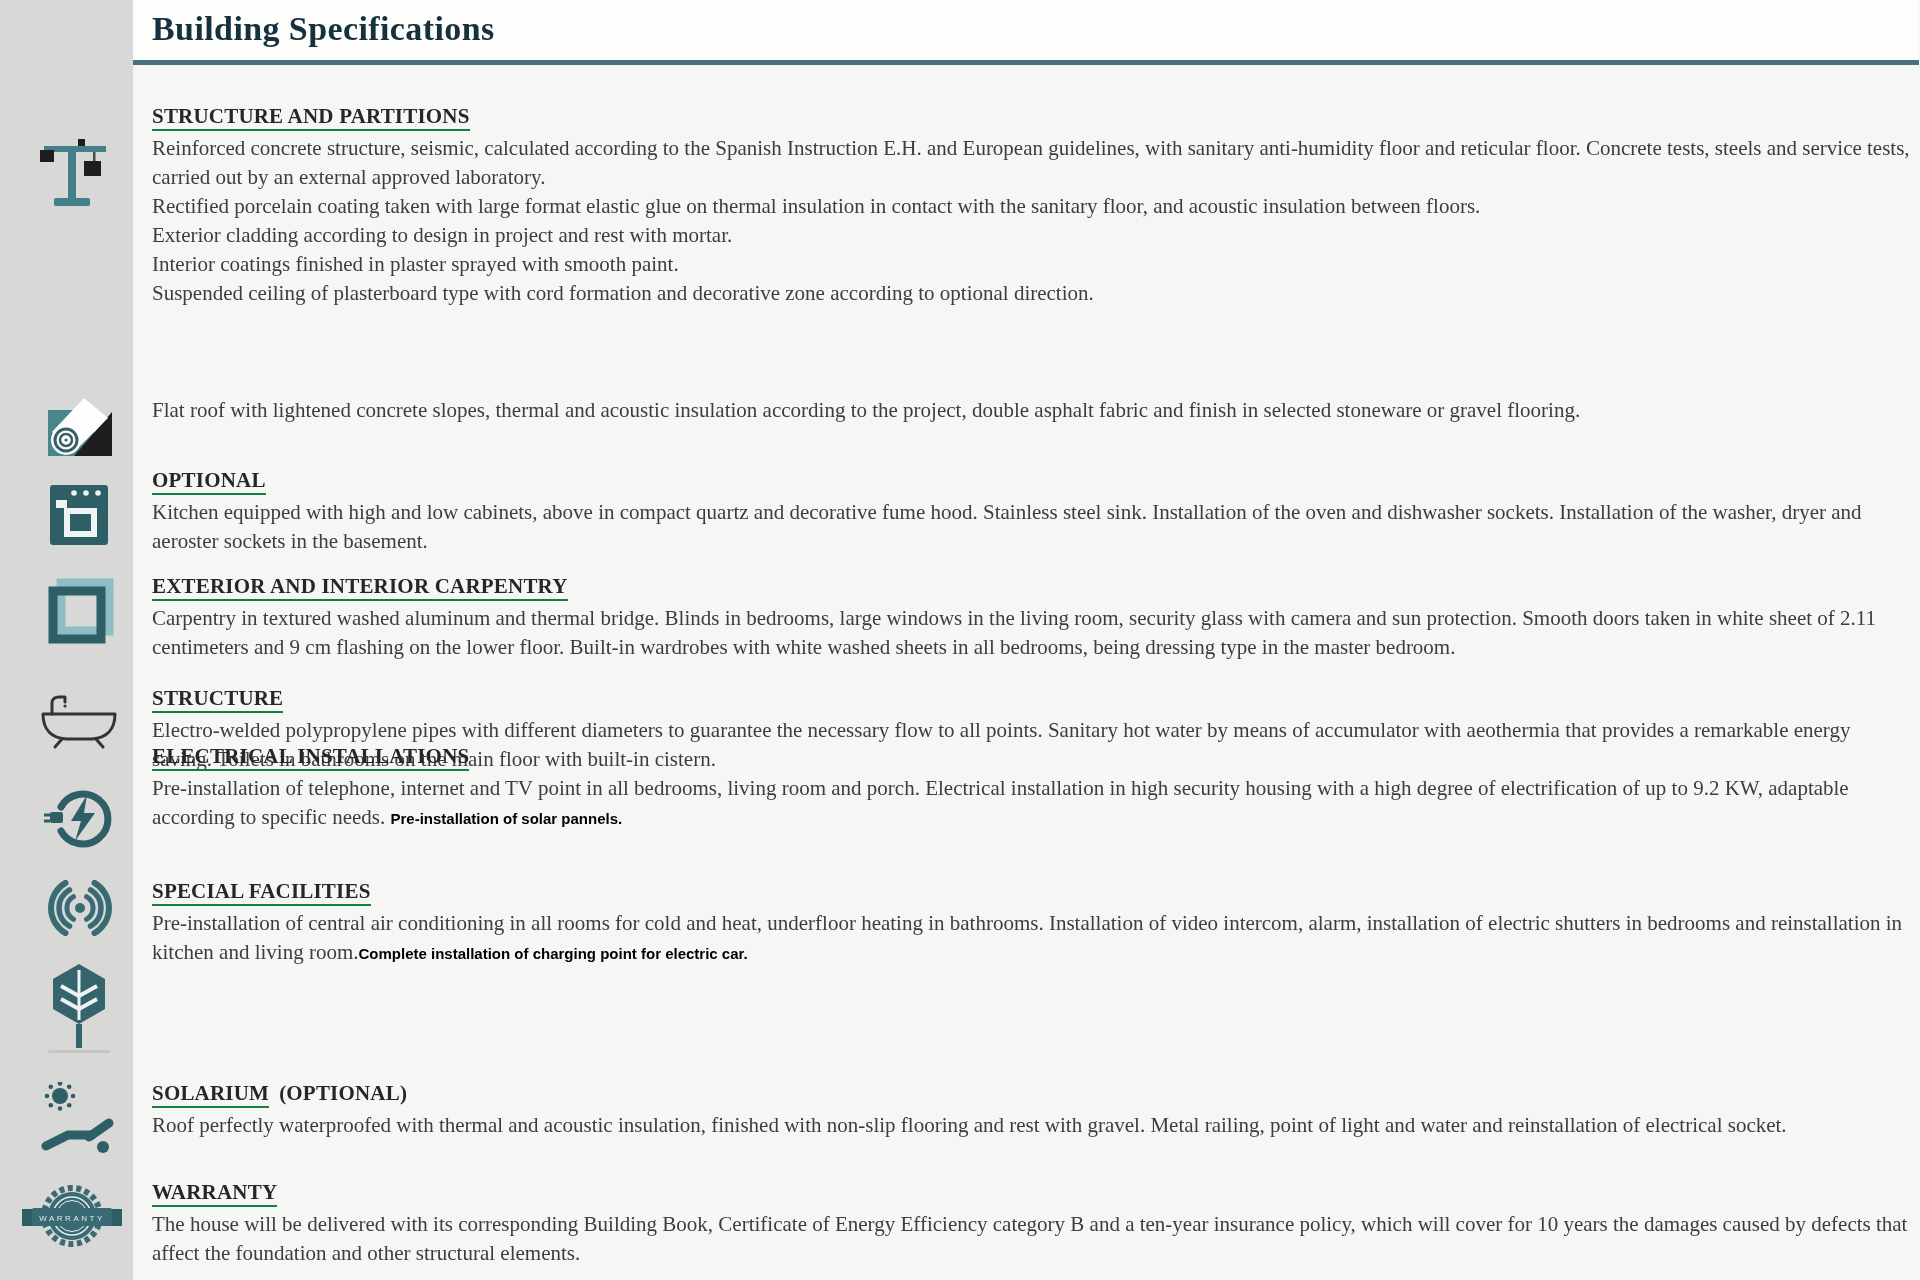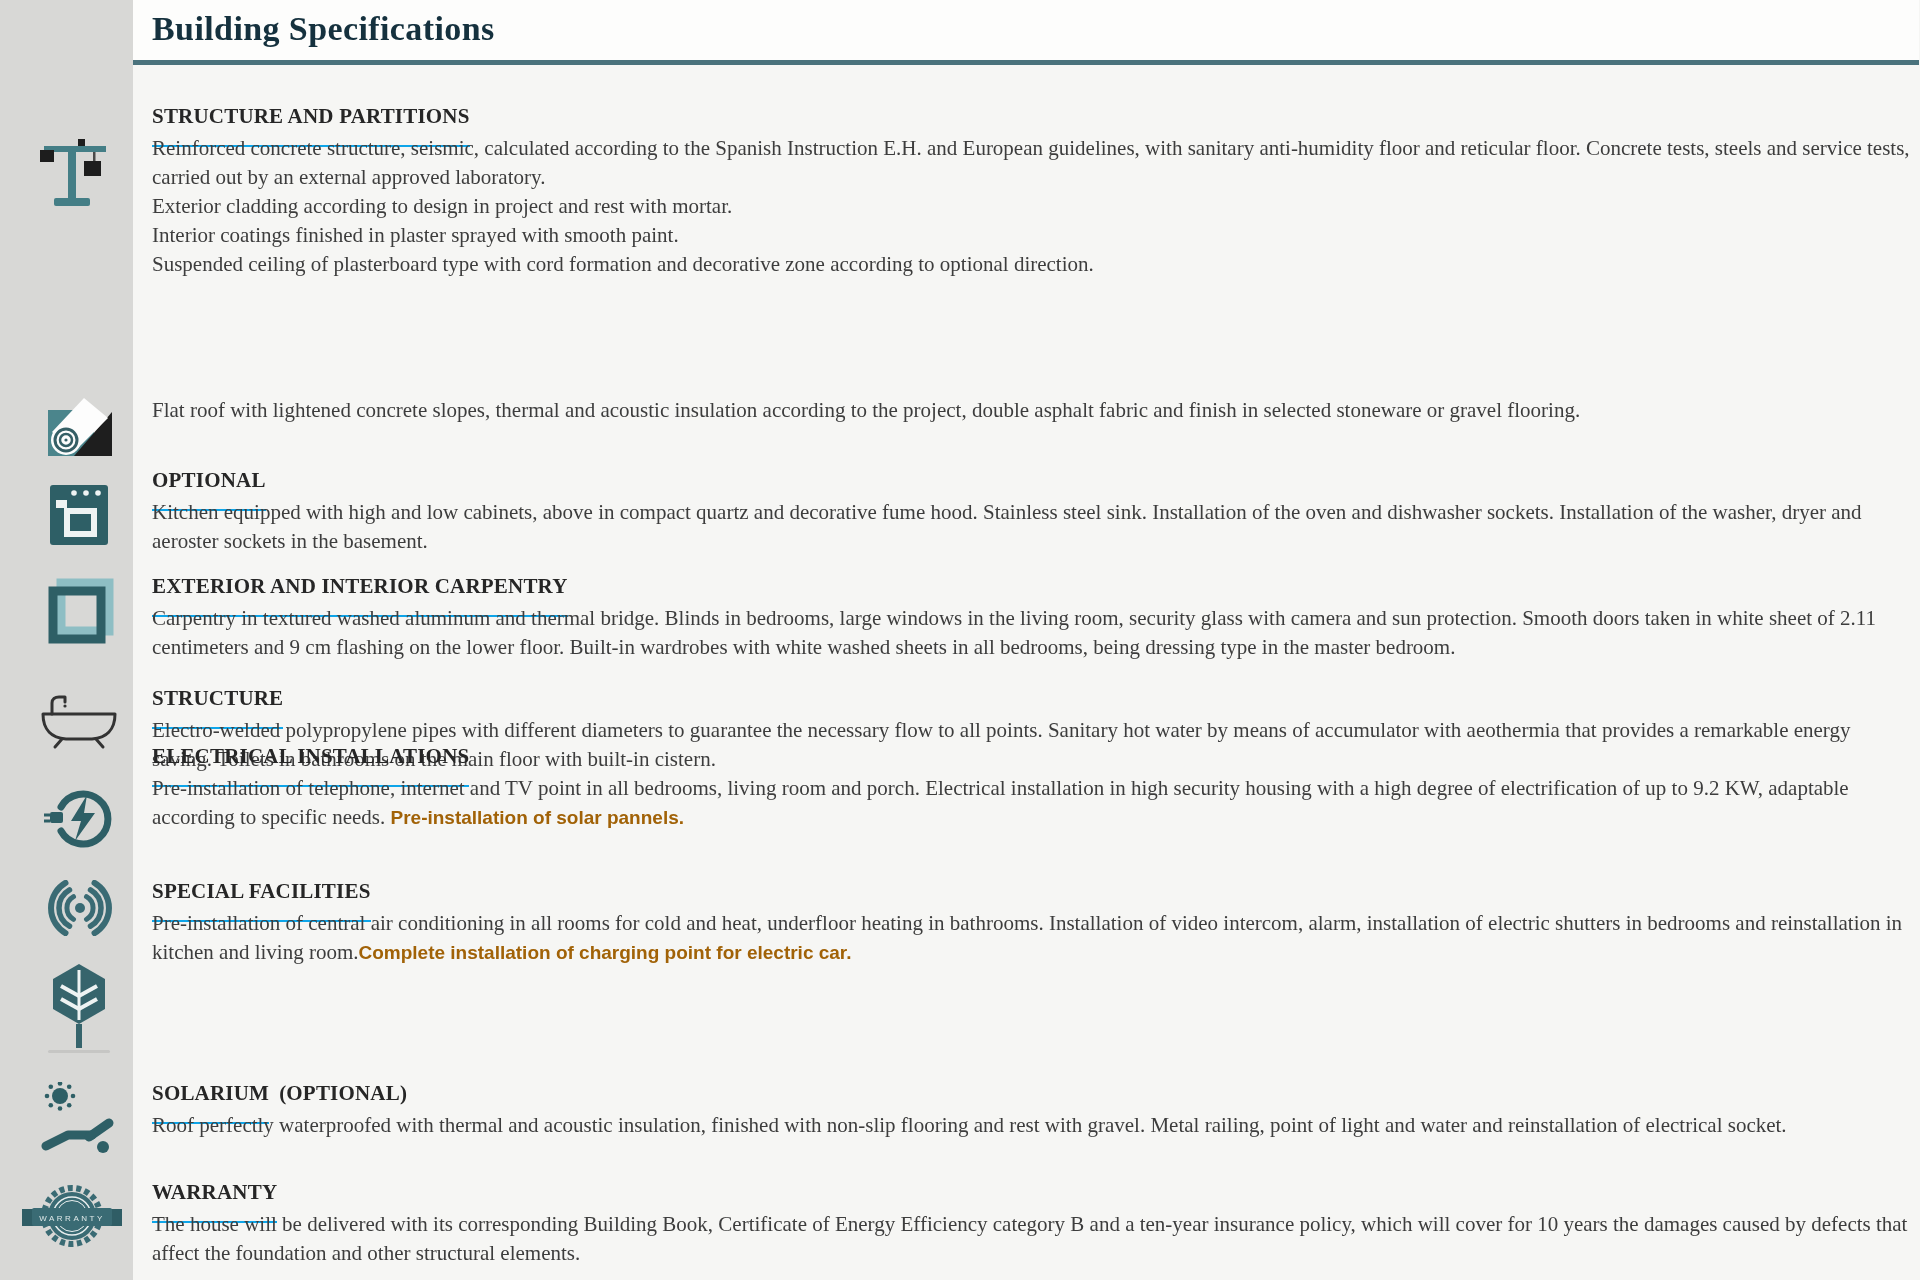"STRUCTURE AND PARTITIONS" .hu { border-bottom: 2px solid #0ea5e9 -> 2px solid #15803d; padding-bottom: 17px -> 1px }
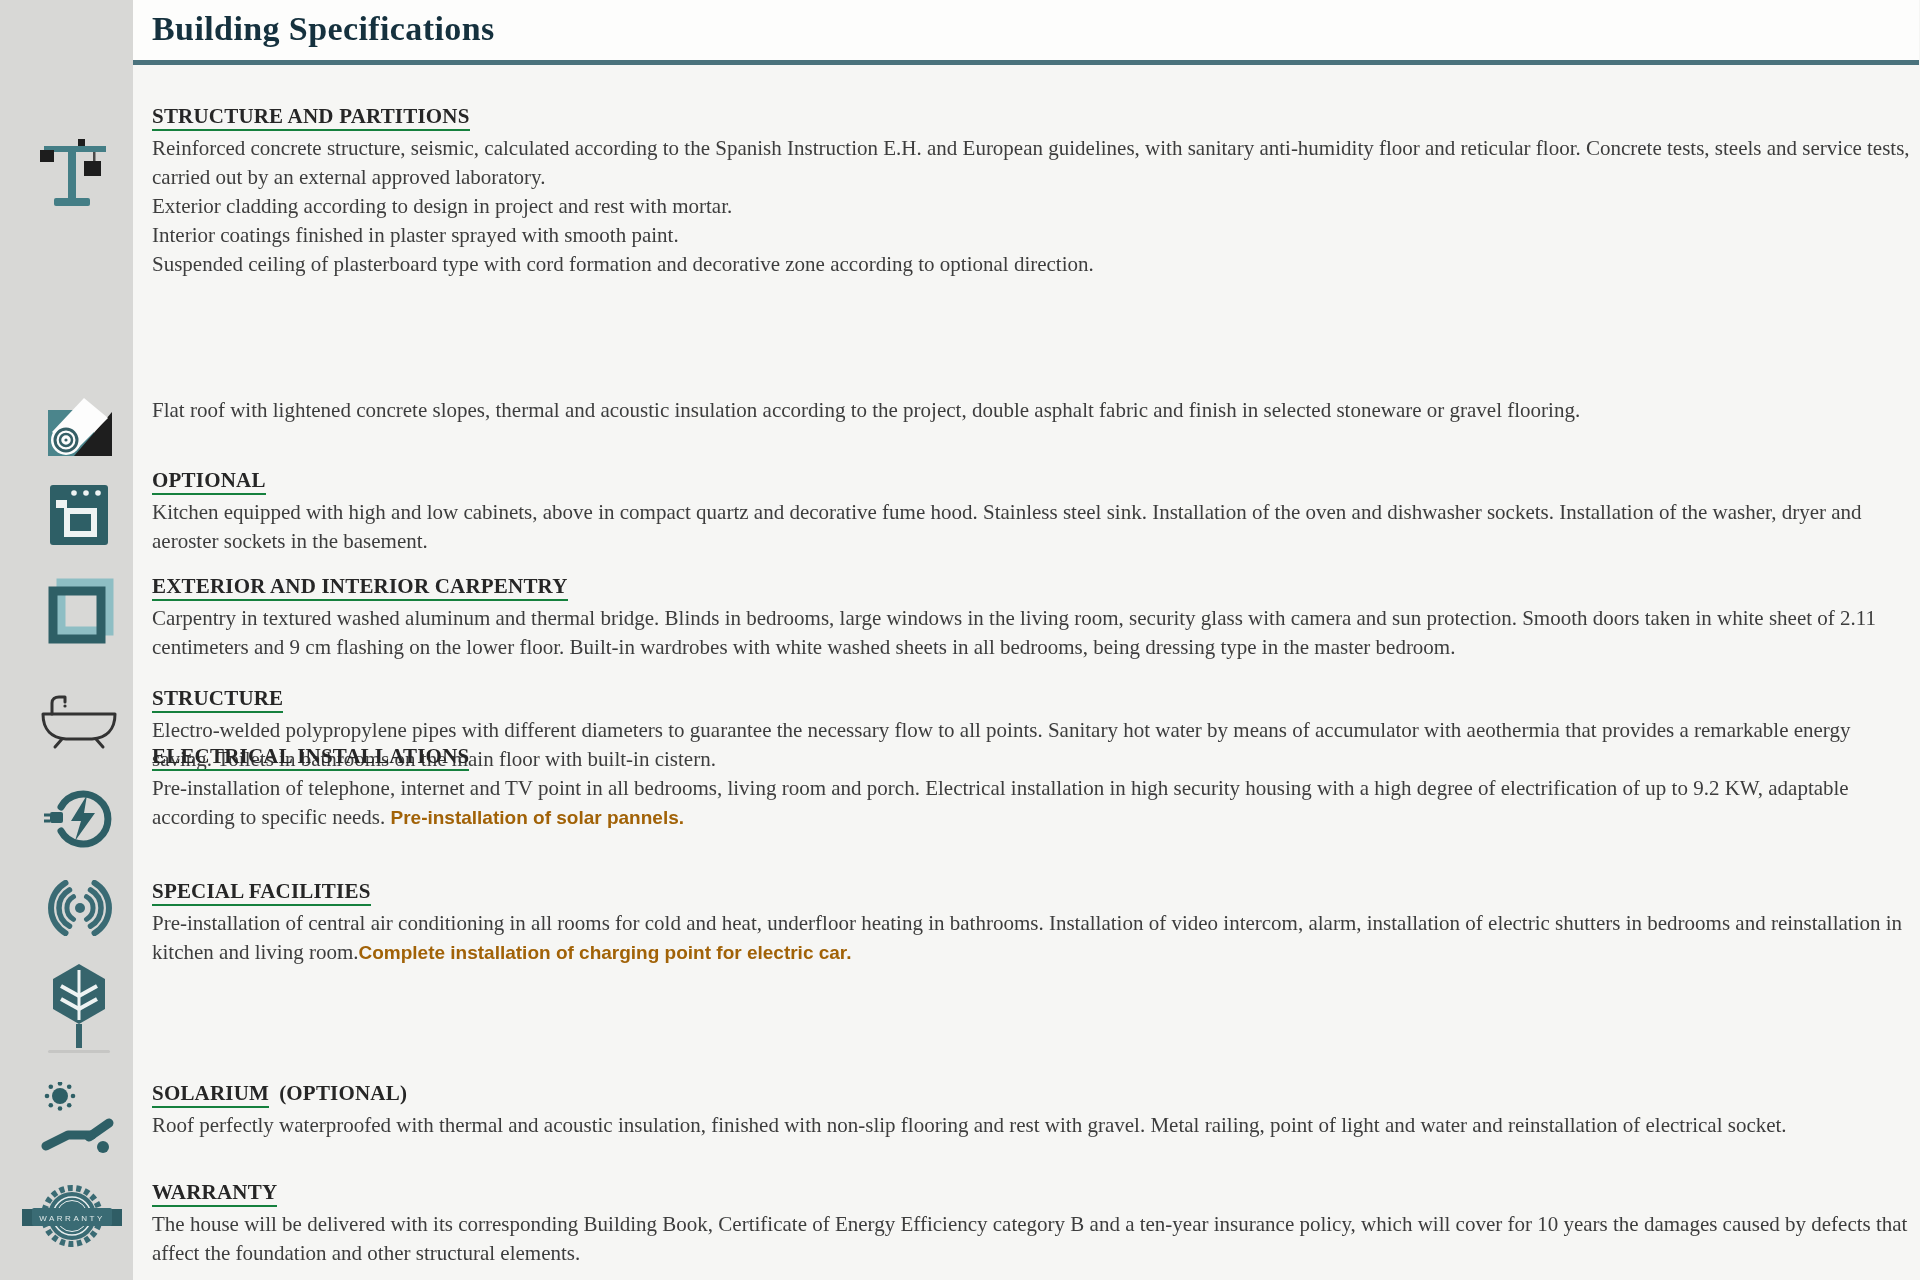"Rectified porcelain coating taken with" p { html: none -> <p>Rectified porcelain coating taken with large format elastic glue on thermal insulation in contact with the sanitary floor, and acoustic insulation between floors.</p> }
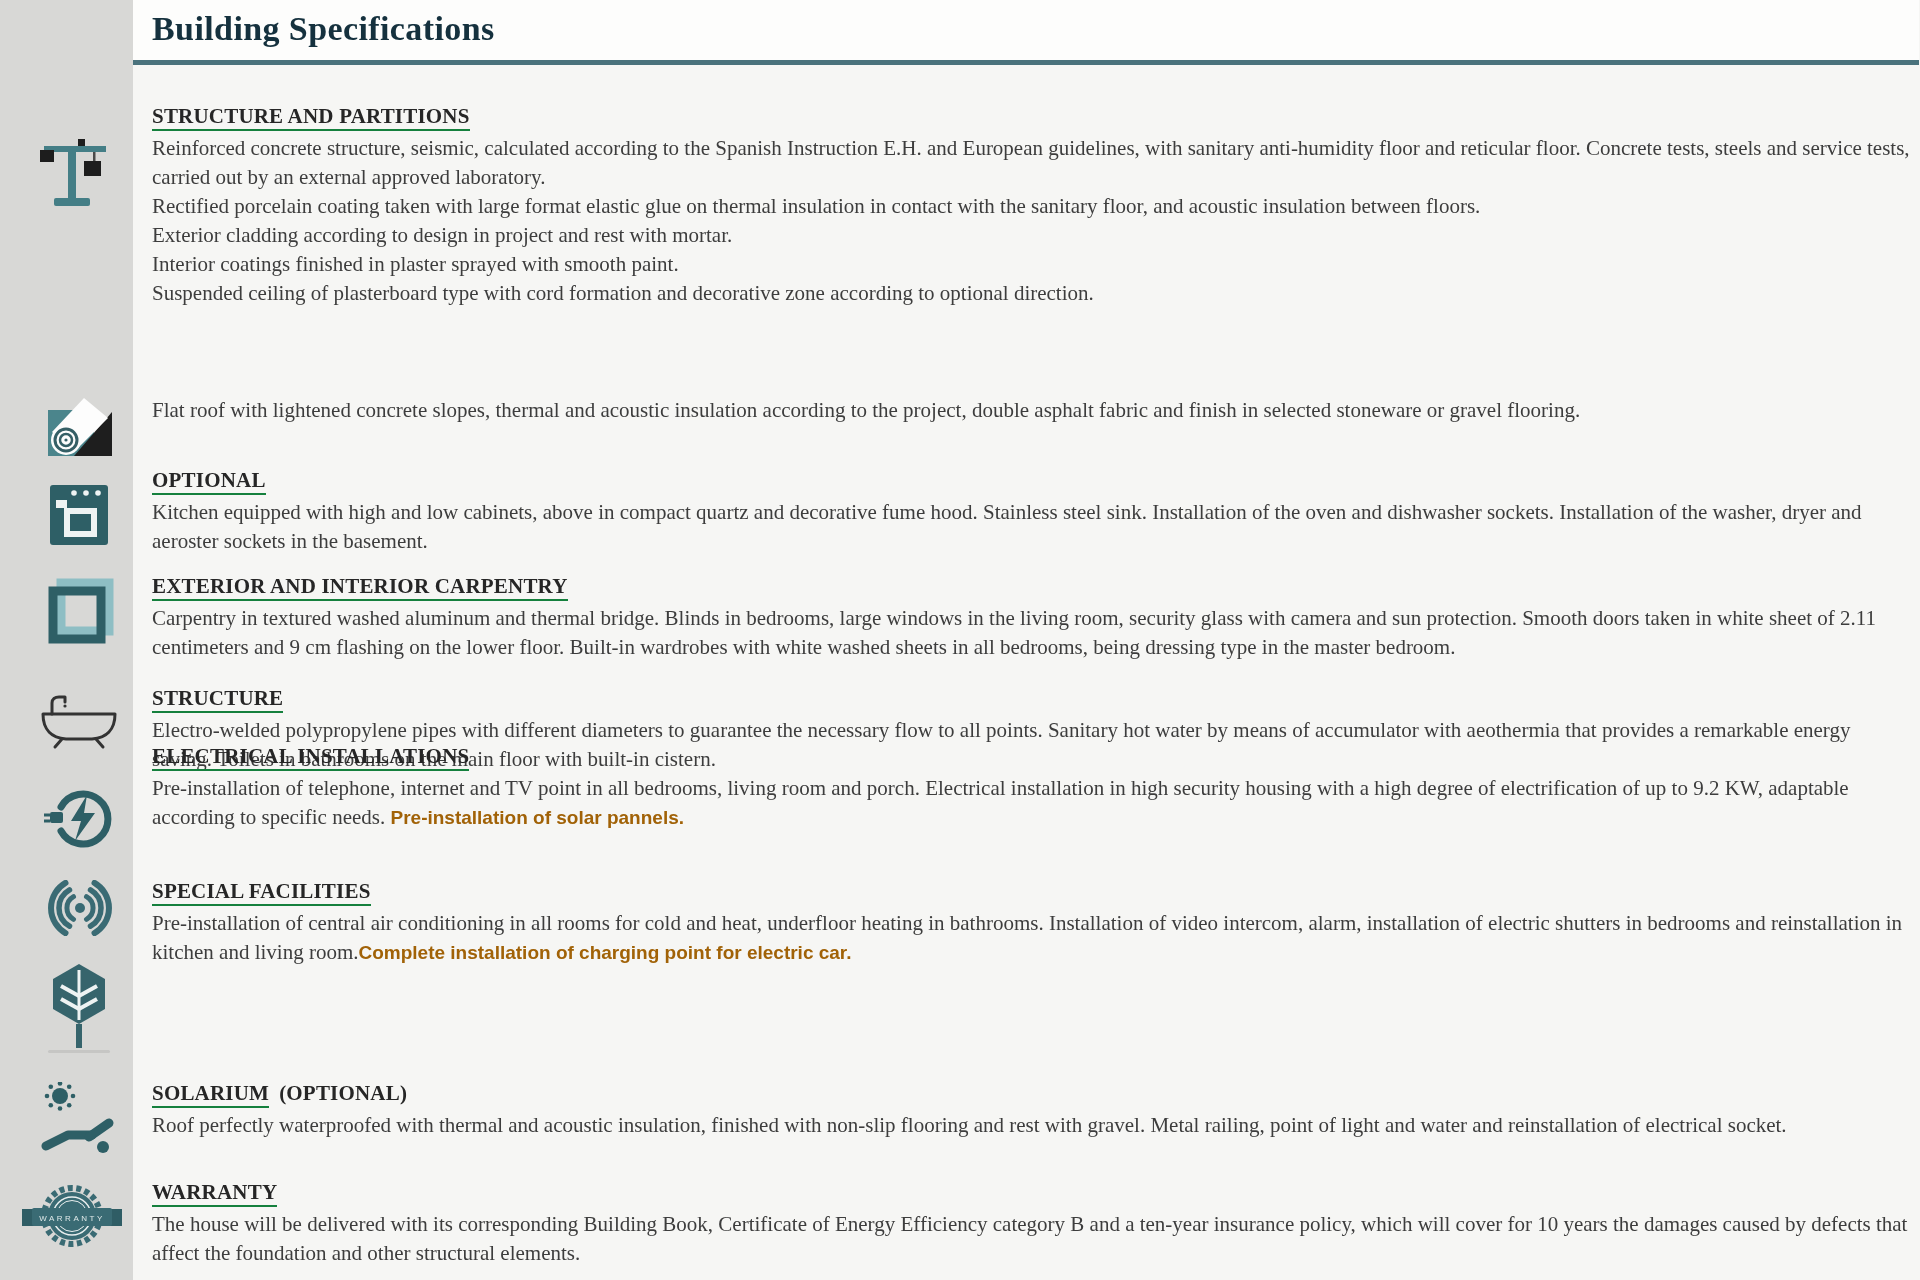"Pre-installation of solar pannels." .em { color: #a16207 -> #000000; font-size: 19px -> 15px }
